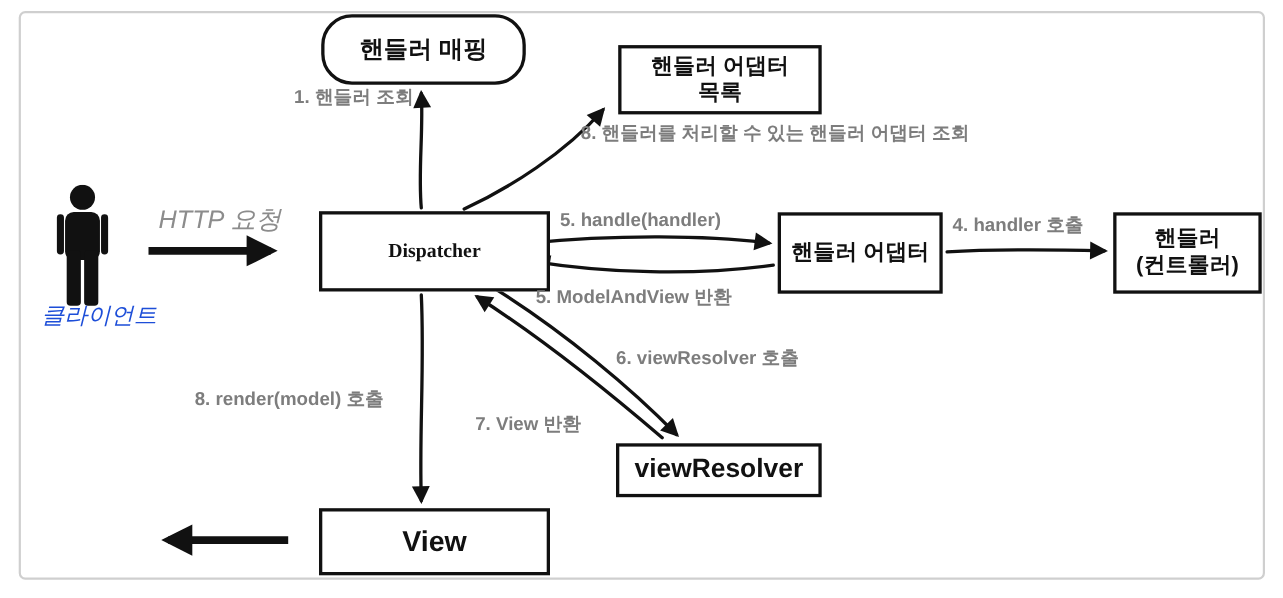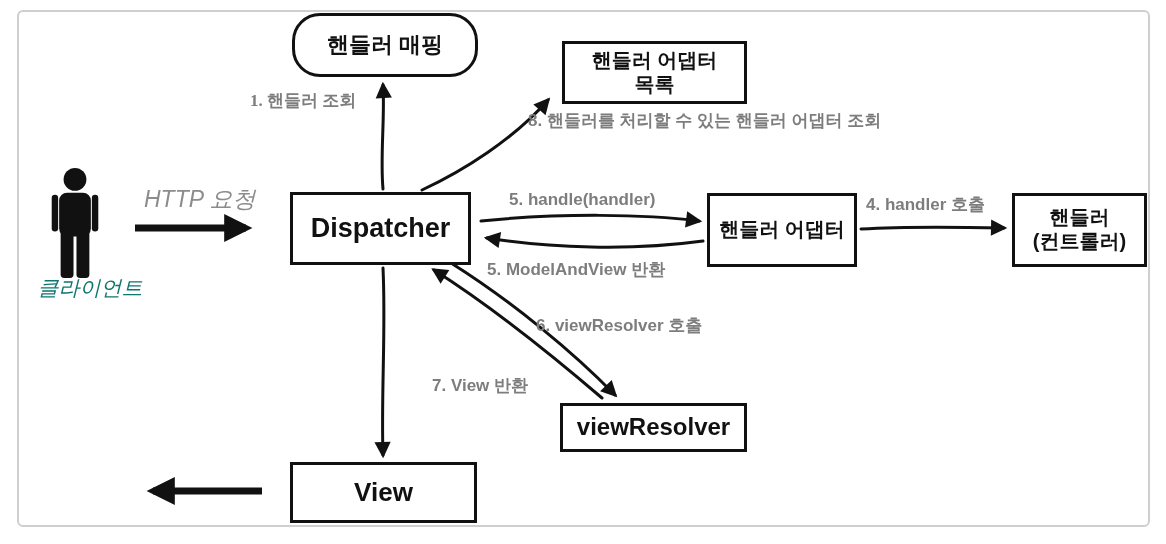"1. 핸들러 조회" #step1 { font-family: Liberation Serif, serif -> none; text-align: left -> right; top: 92px -> 80px }
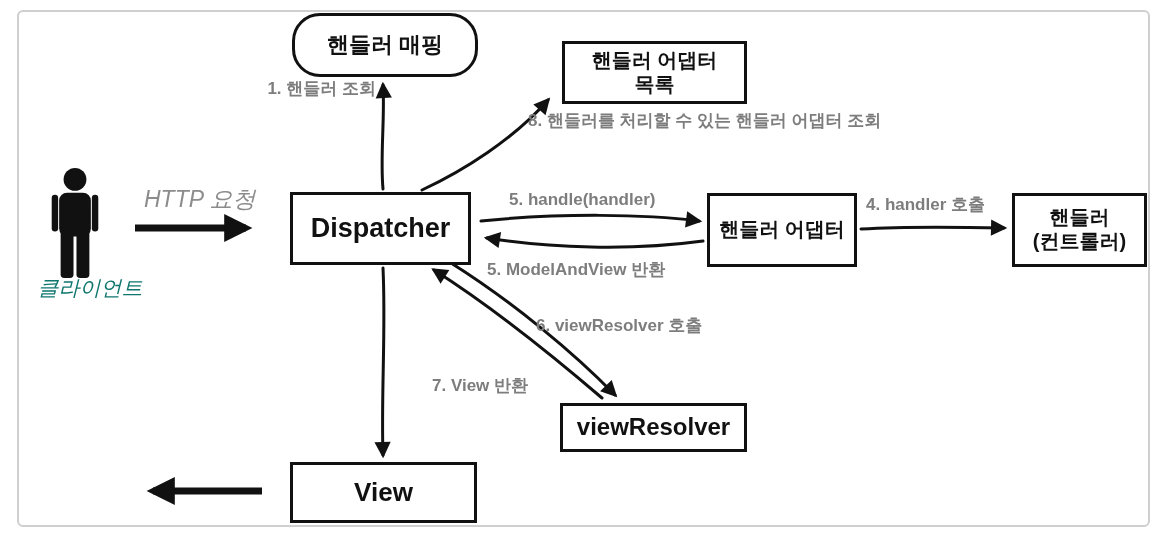"Dispatcher" #box-dispatcher-servlet { font-family: none -> Liberation Serif, serif; font-size: 27px -> 18px; width: 181px -> 210px }
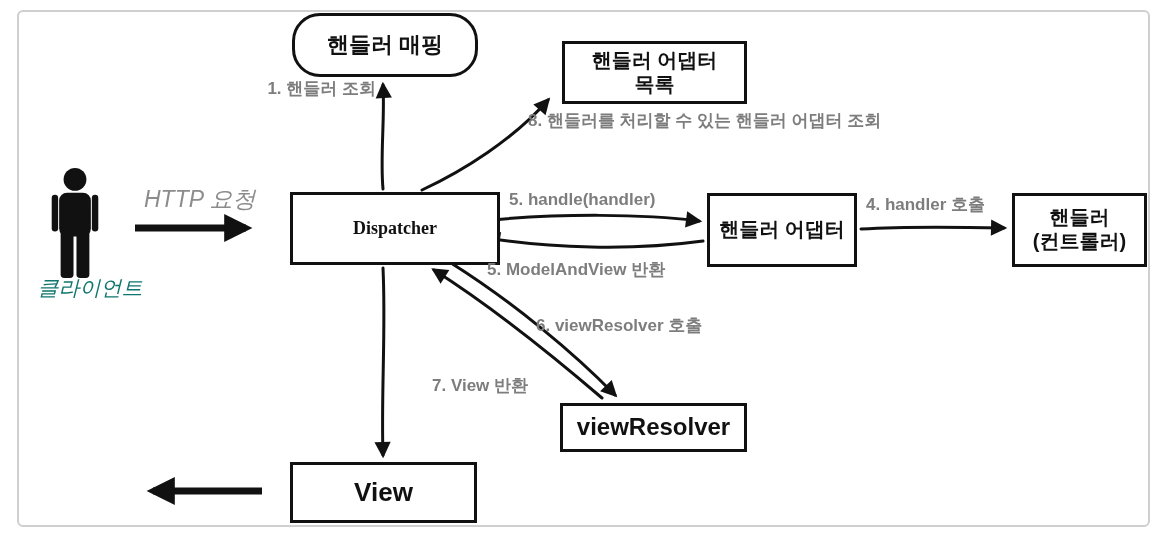"클라이언트" #label-client { color: #0f766e -> #1d4ed8 }
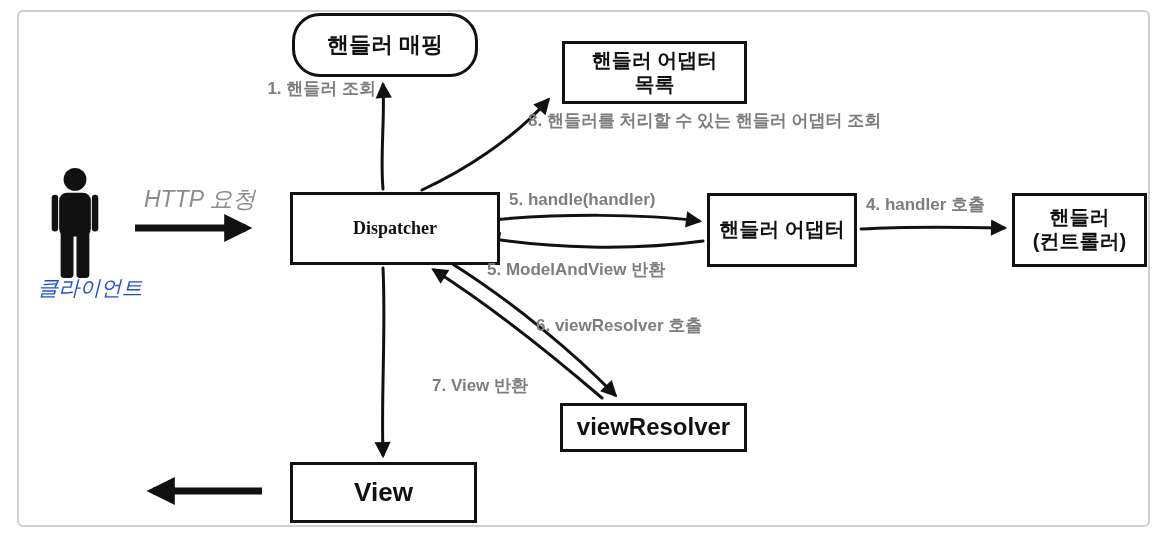"6. viewResolver 호출" #step6 { left: 536px -> 560px }
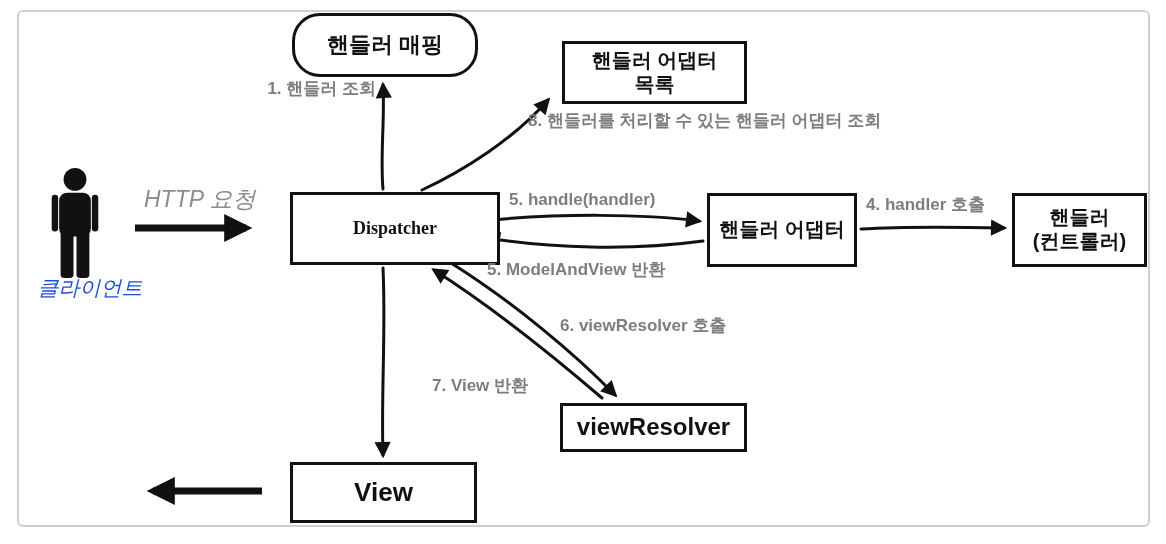"8. render(model) 호출" div.step { html: none -> <div>8. render(model) 호출</div> }
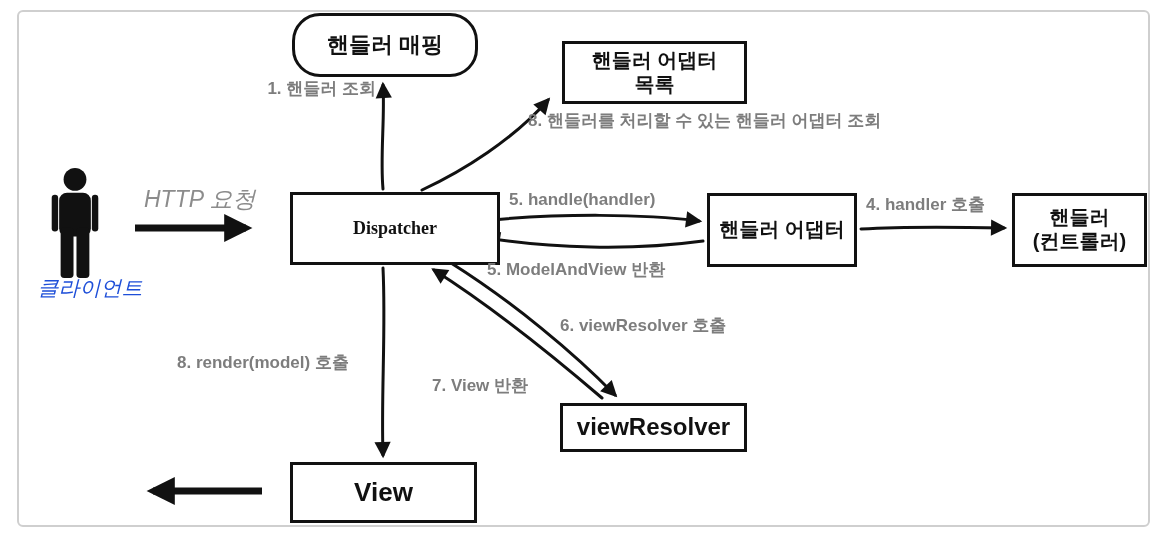"View" #box-view { width: 187px -> 210px }
